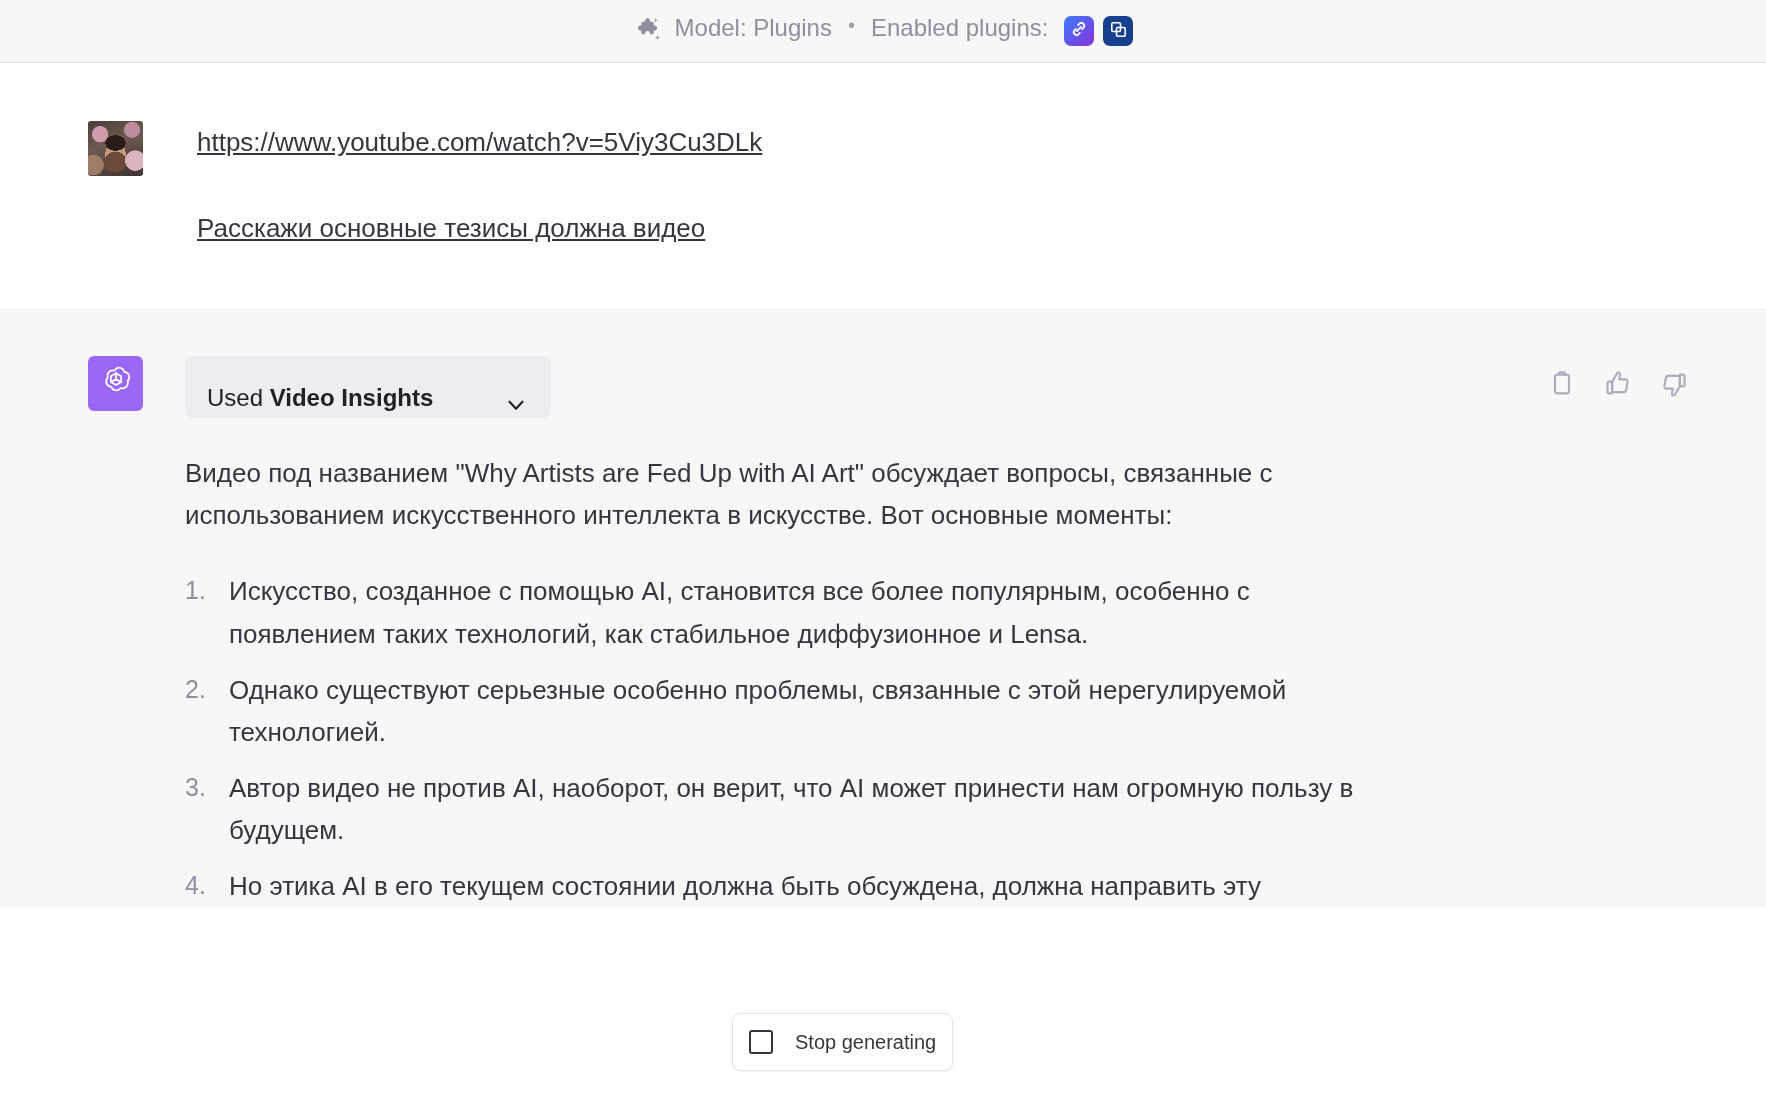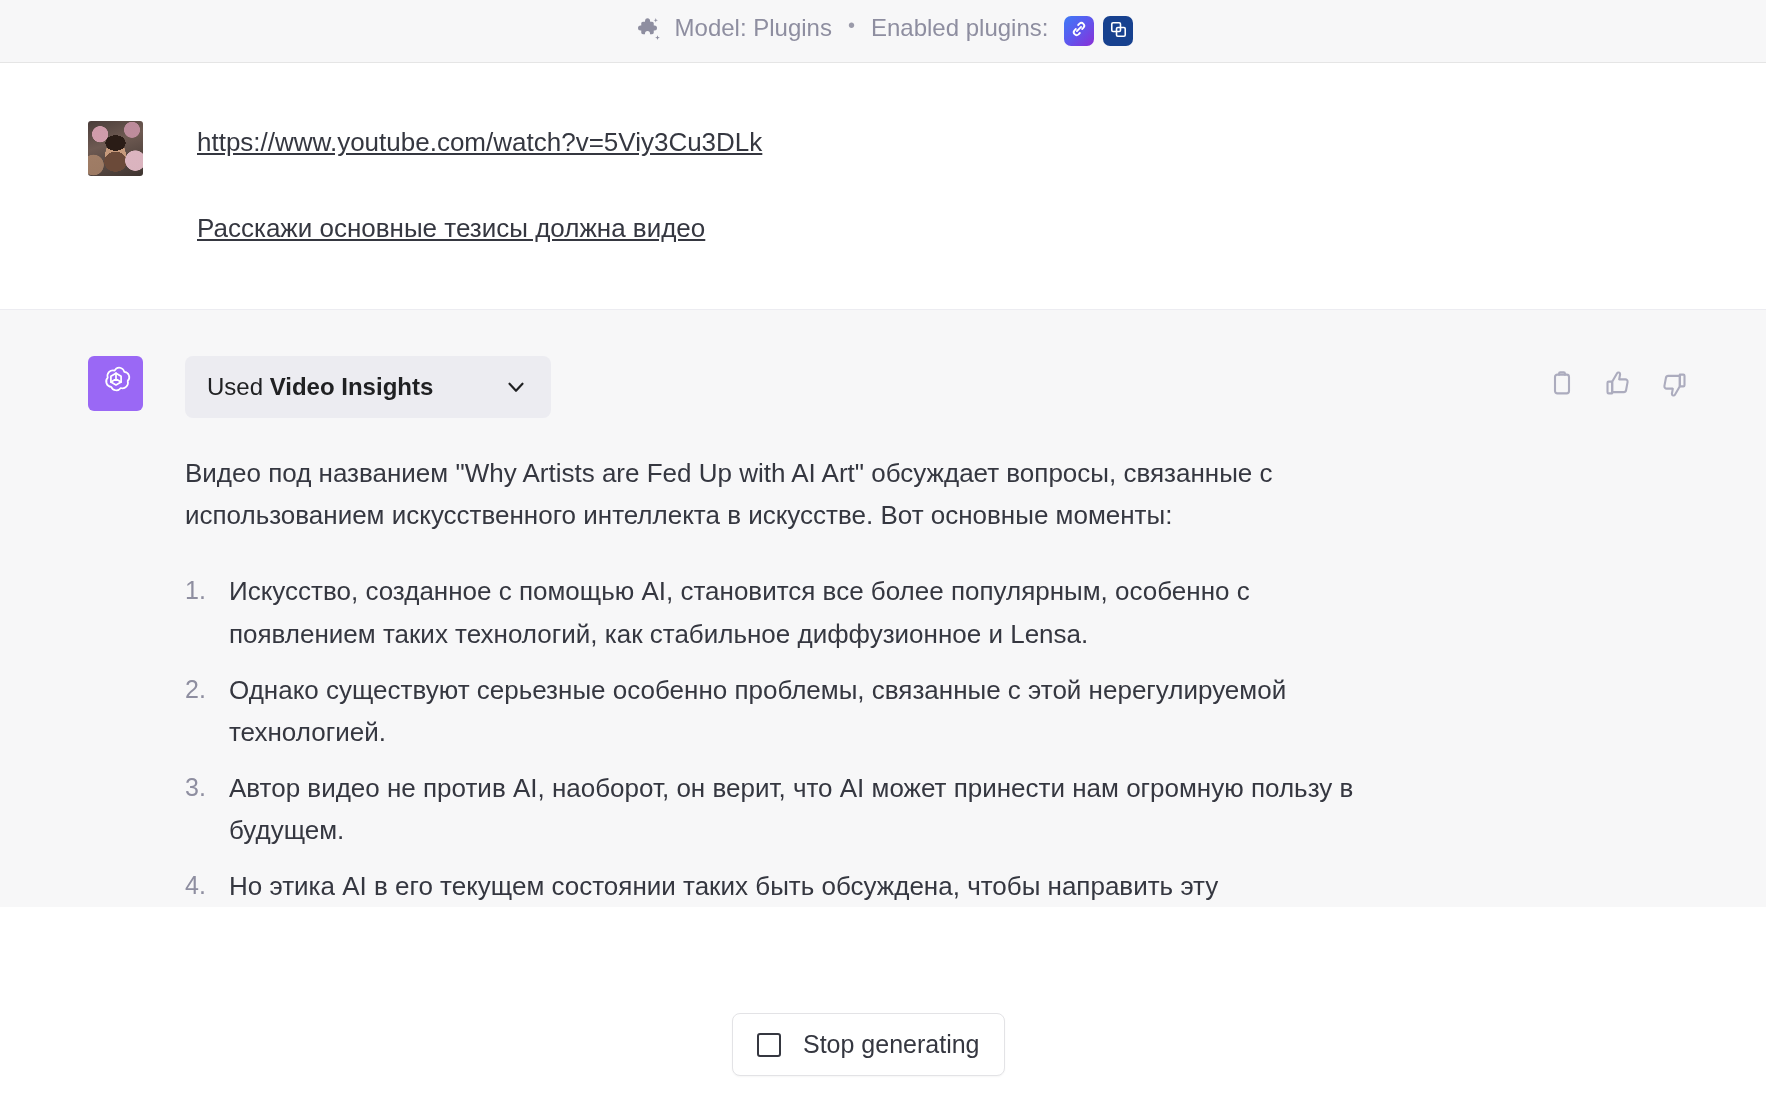"Used Video Insights" .used-pill { align-items: center -> flex-end }
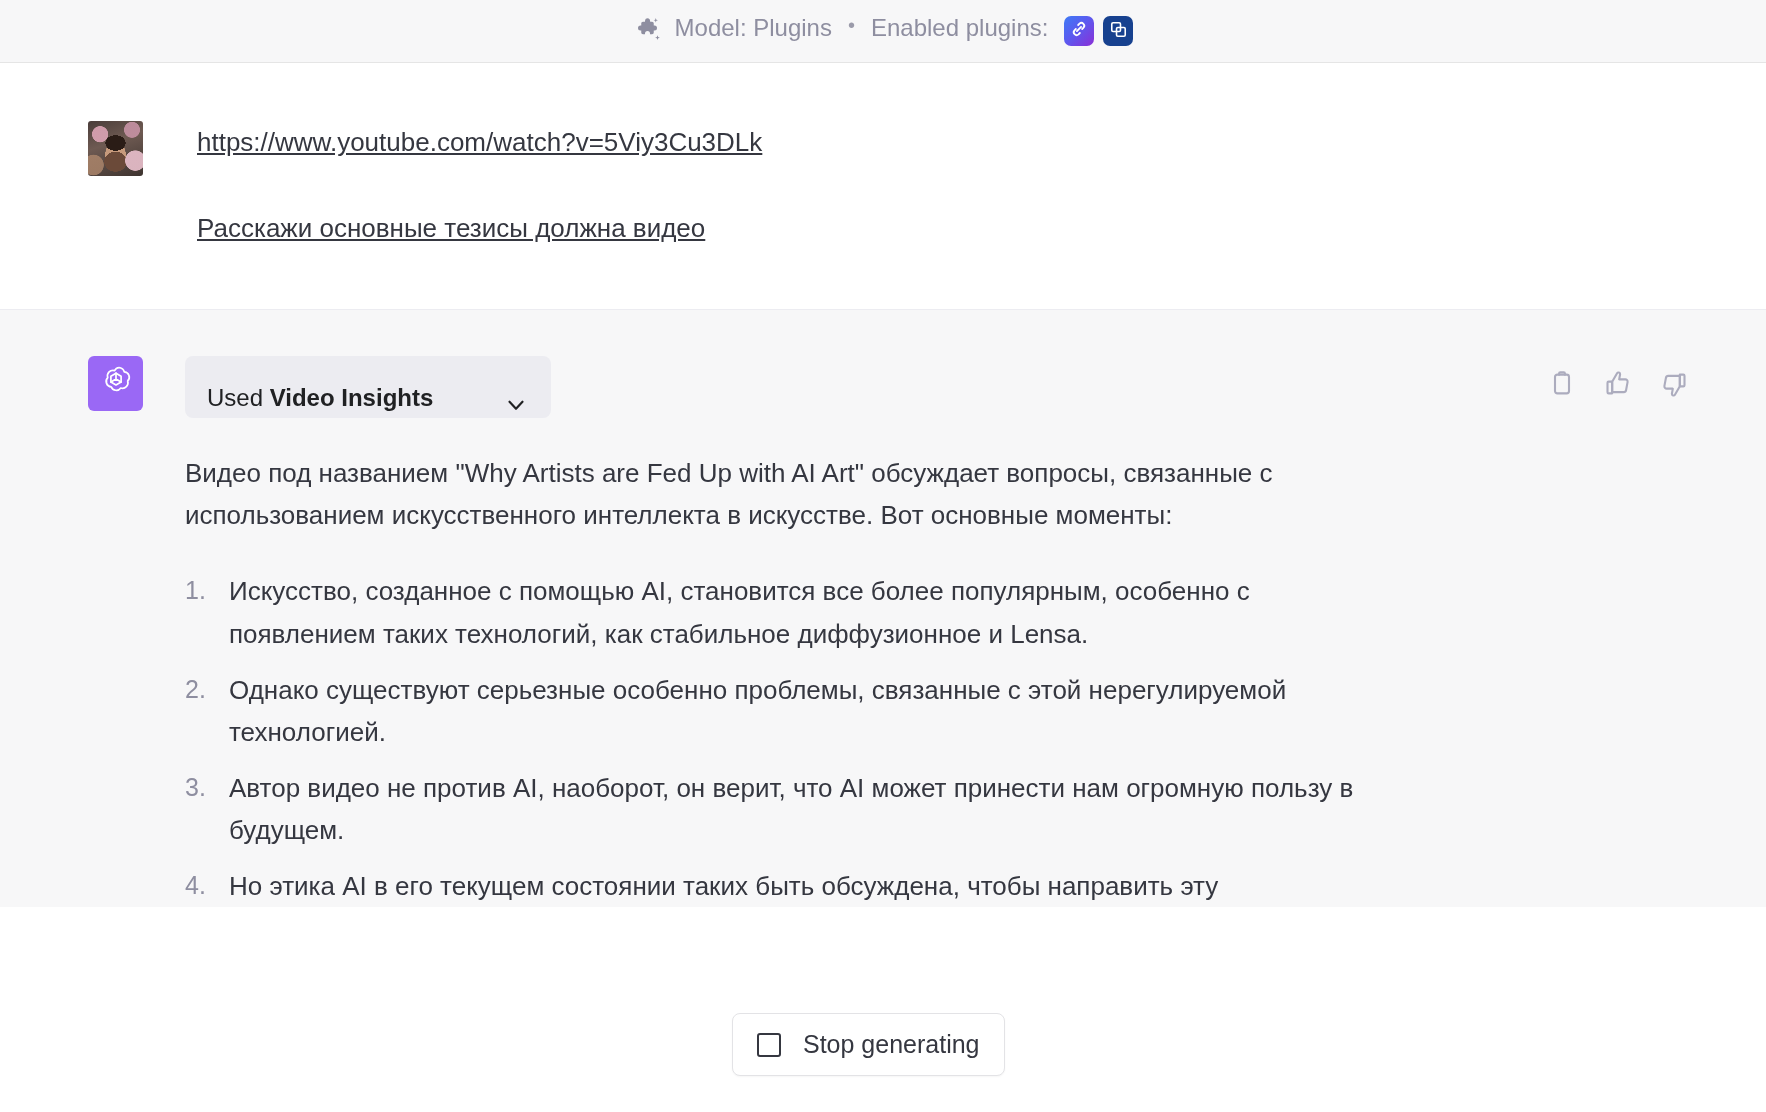"Но этика AI в его" li { text: таких быть обсуждена, чтобы -> должна быть обсуждена, должна }
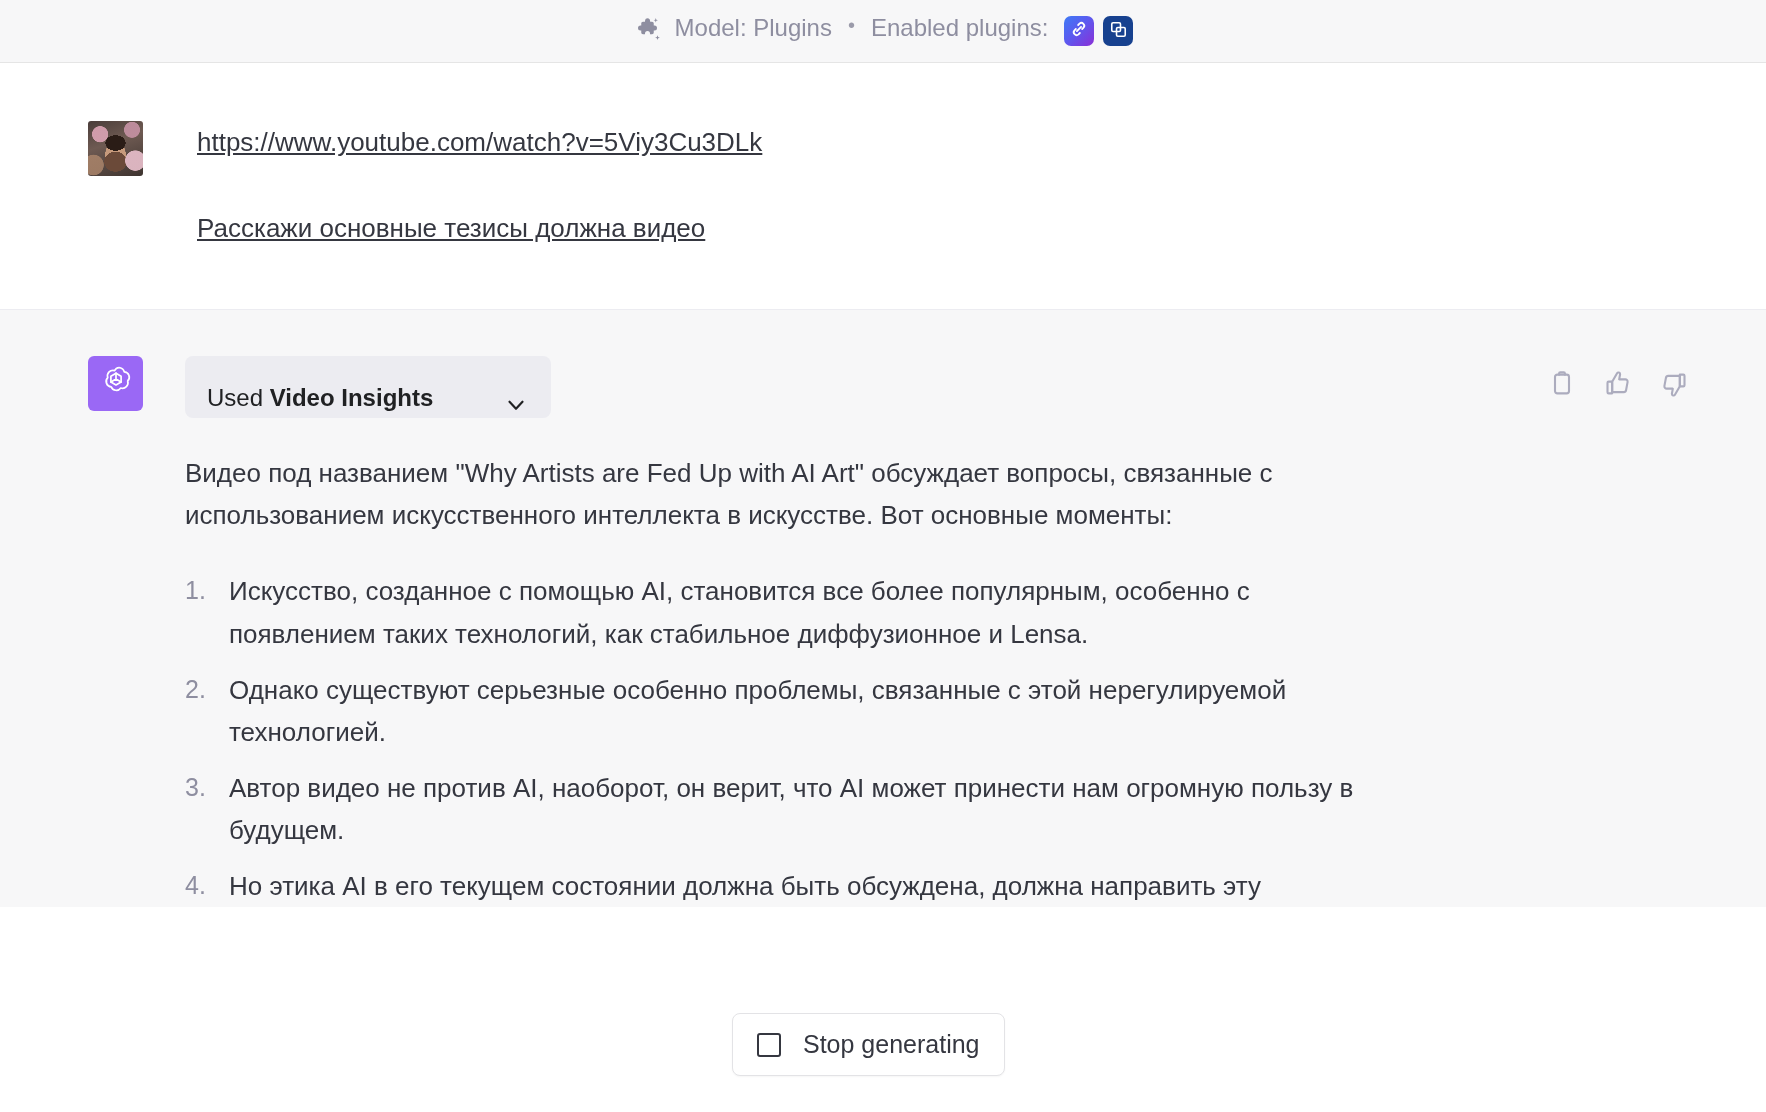"Stop generating" .stop-btn { font-size: 25px -> 20px; padding: 16px 24px -> 16px 16px }
